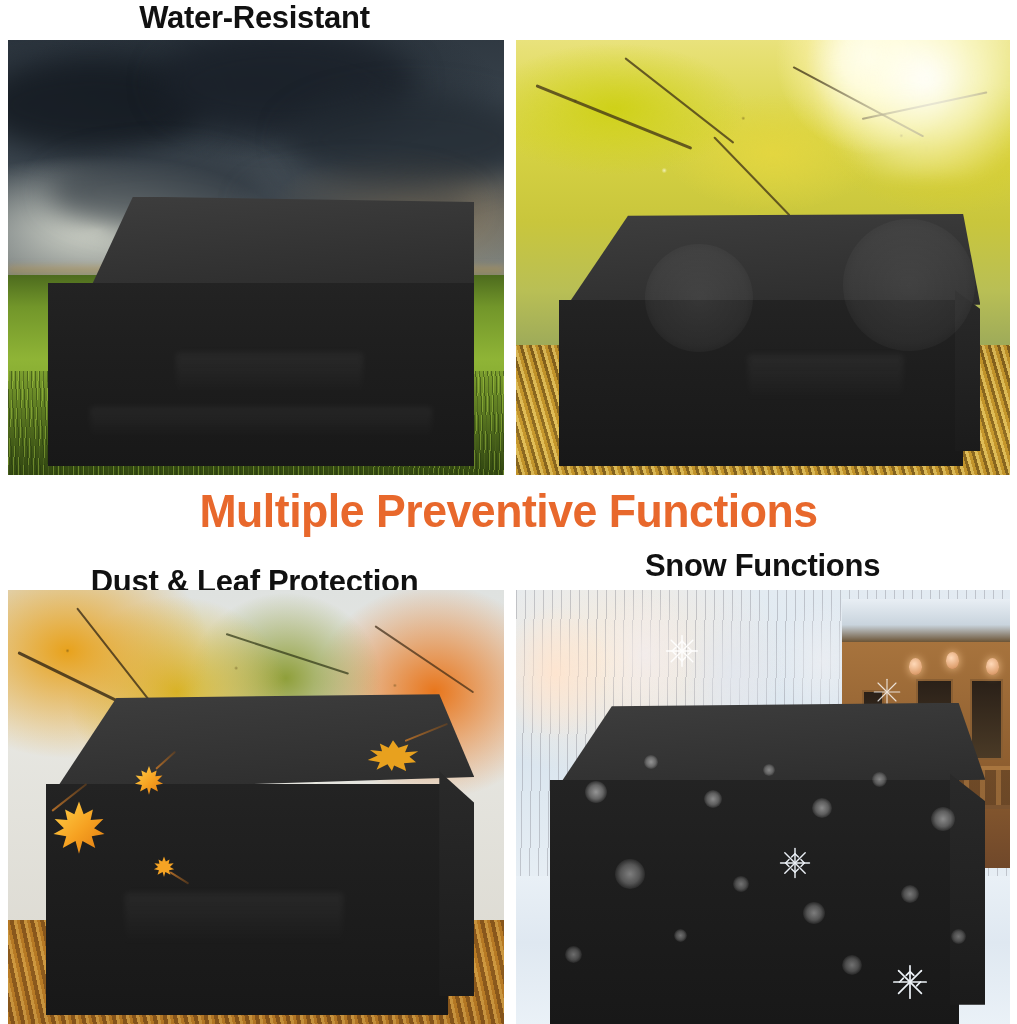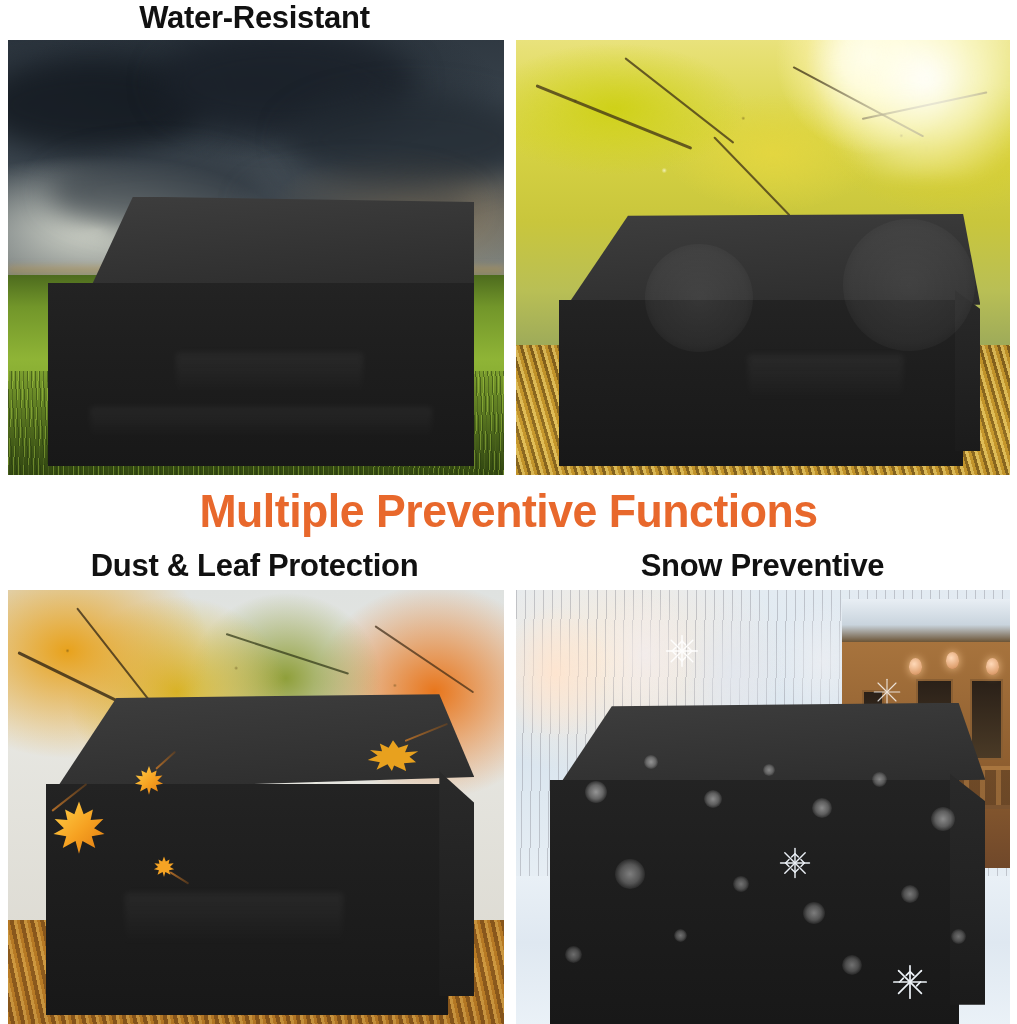"Dust & Leaf Protection" .cap-bl { top: 548px -> 564px }
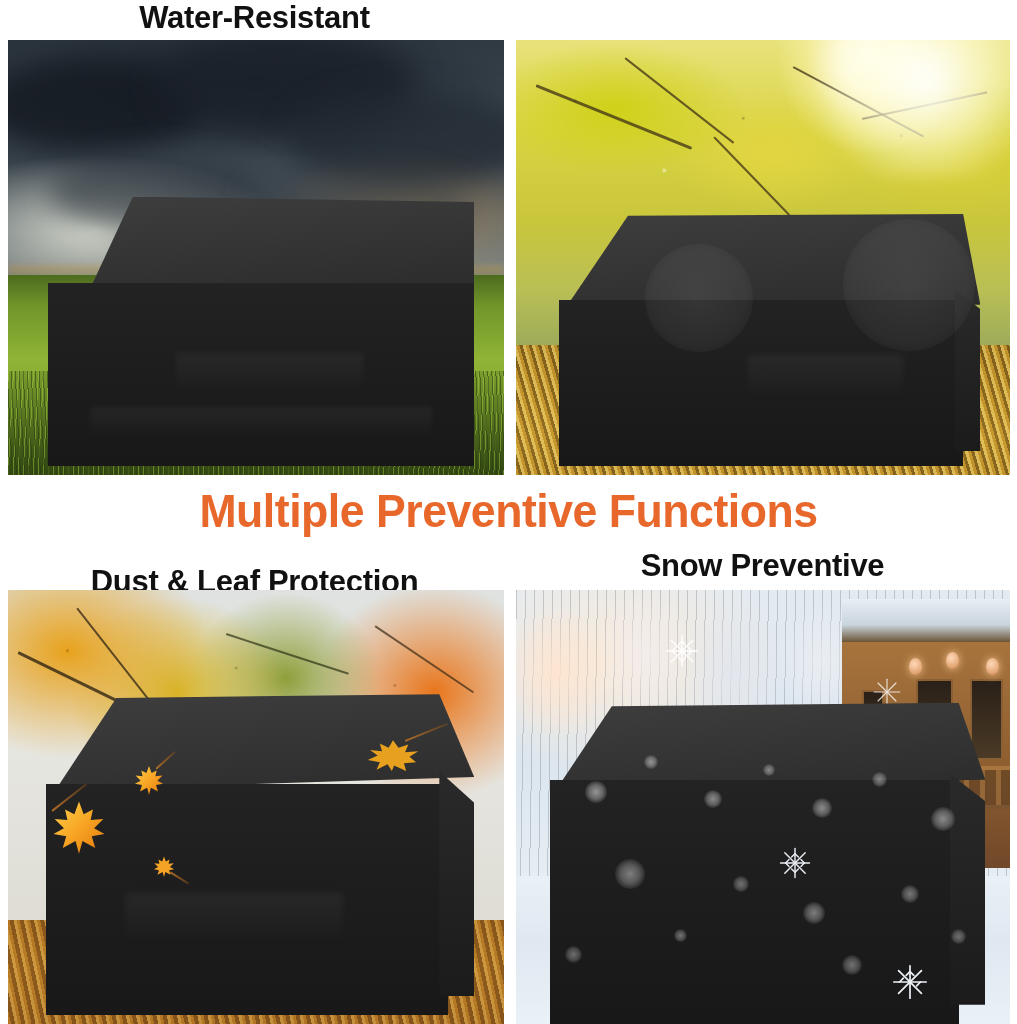"Snow Preventive" div.panel-caption { text: Preventive -> Functions }
